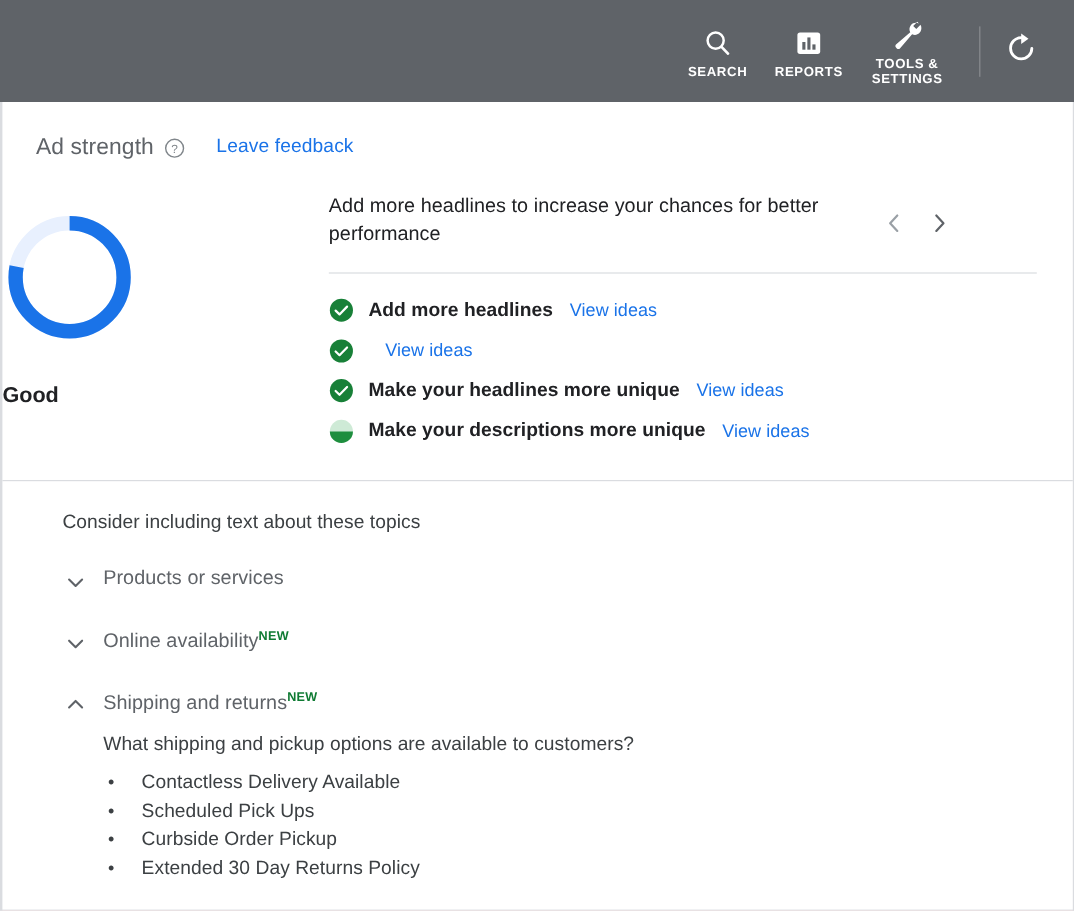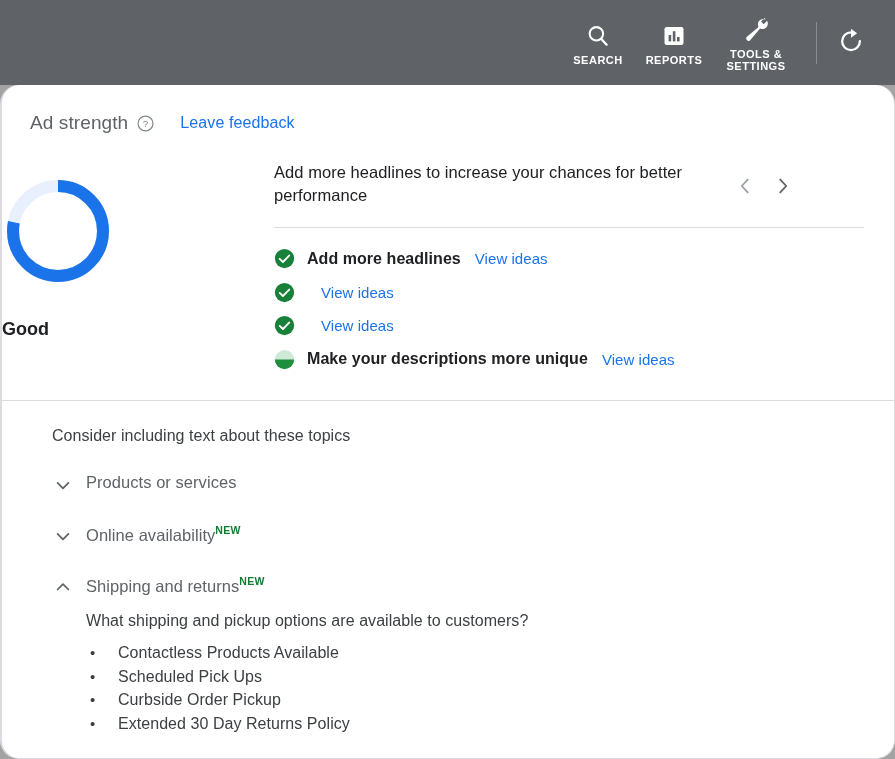"SEARCH" #root { background: #a3a3a3 -> #fca5a5 }
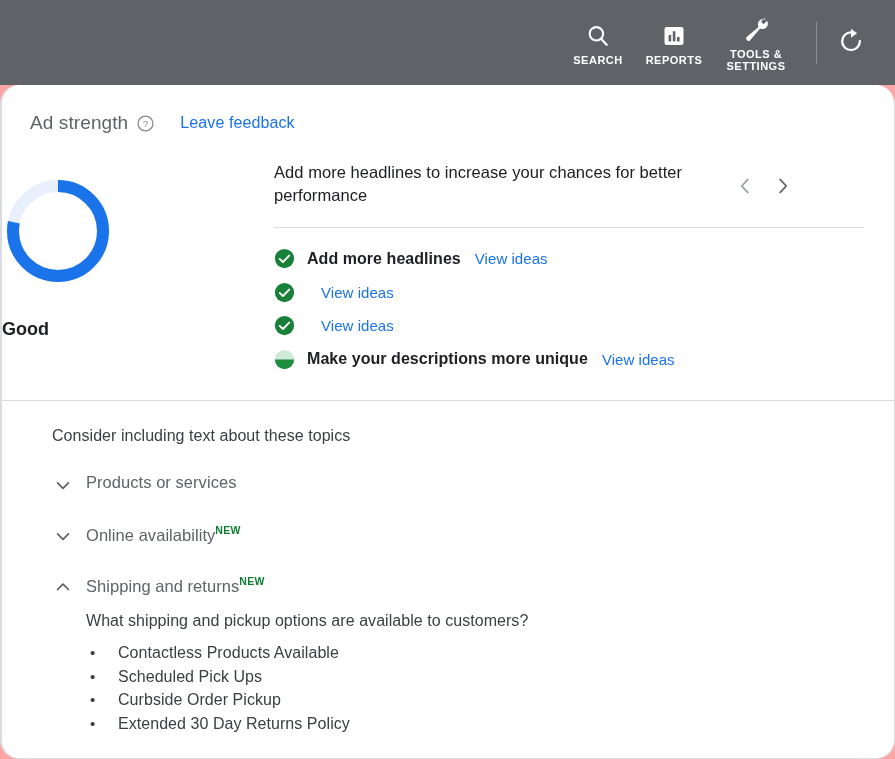"Ad strength" .panel { border-radius: 19px -> none }
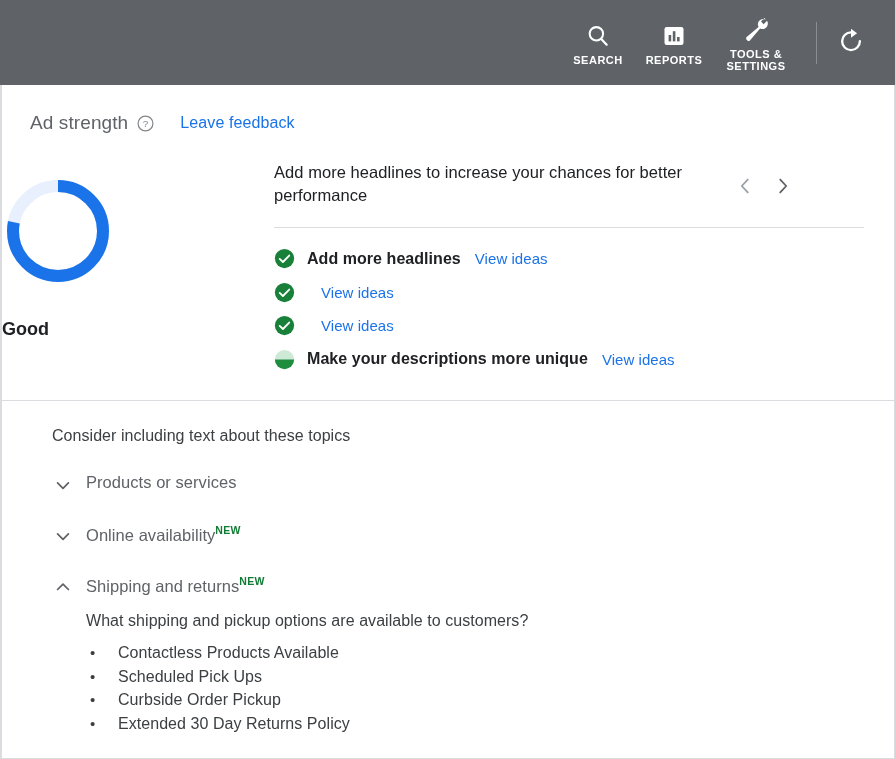"Make your headlines more unique" span.sugg-text { html: none -> <span>Make your headlines more unique</span> }
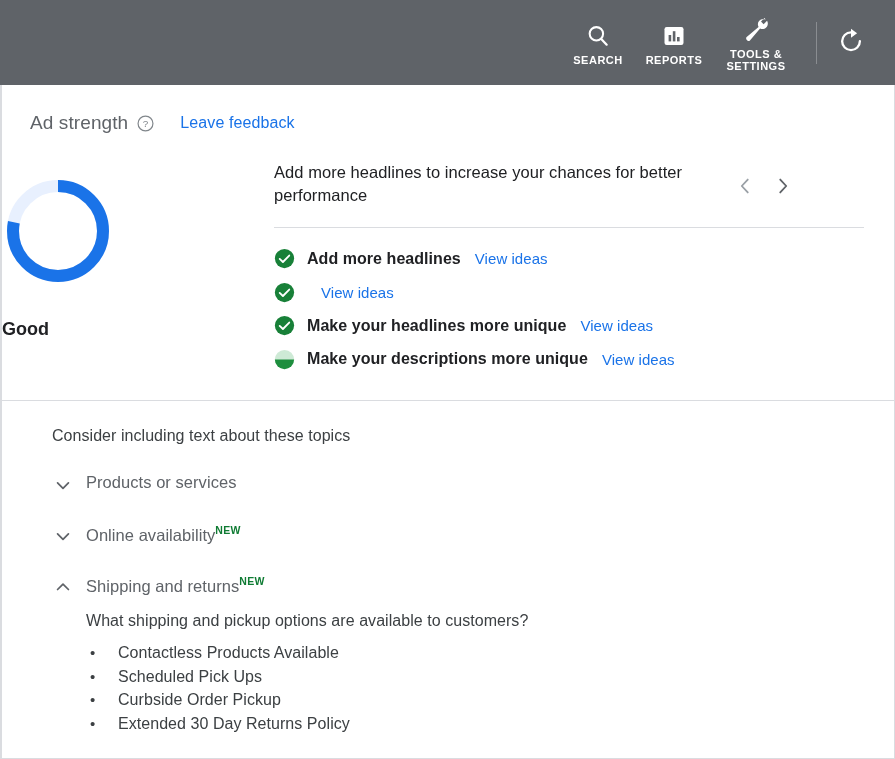"Contactless Products Available" span { text: Products -> Delivery }
